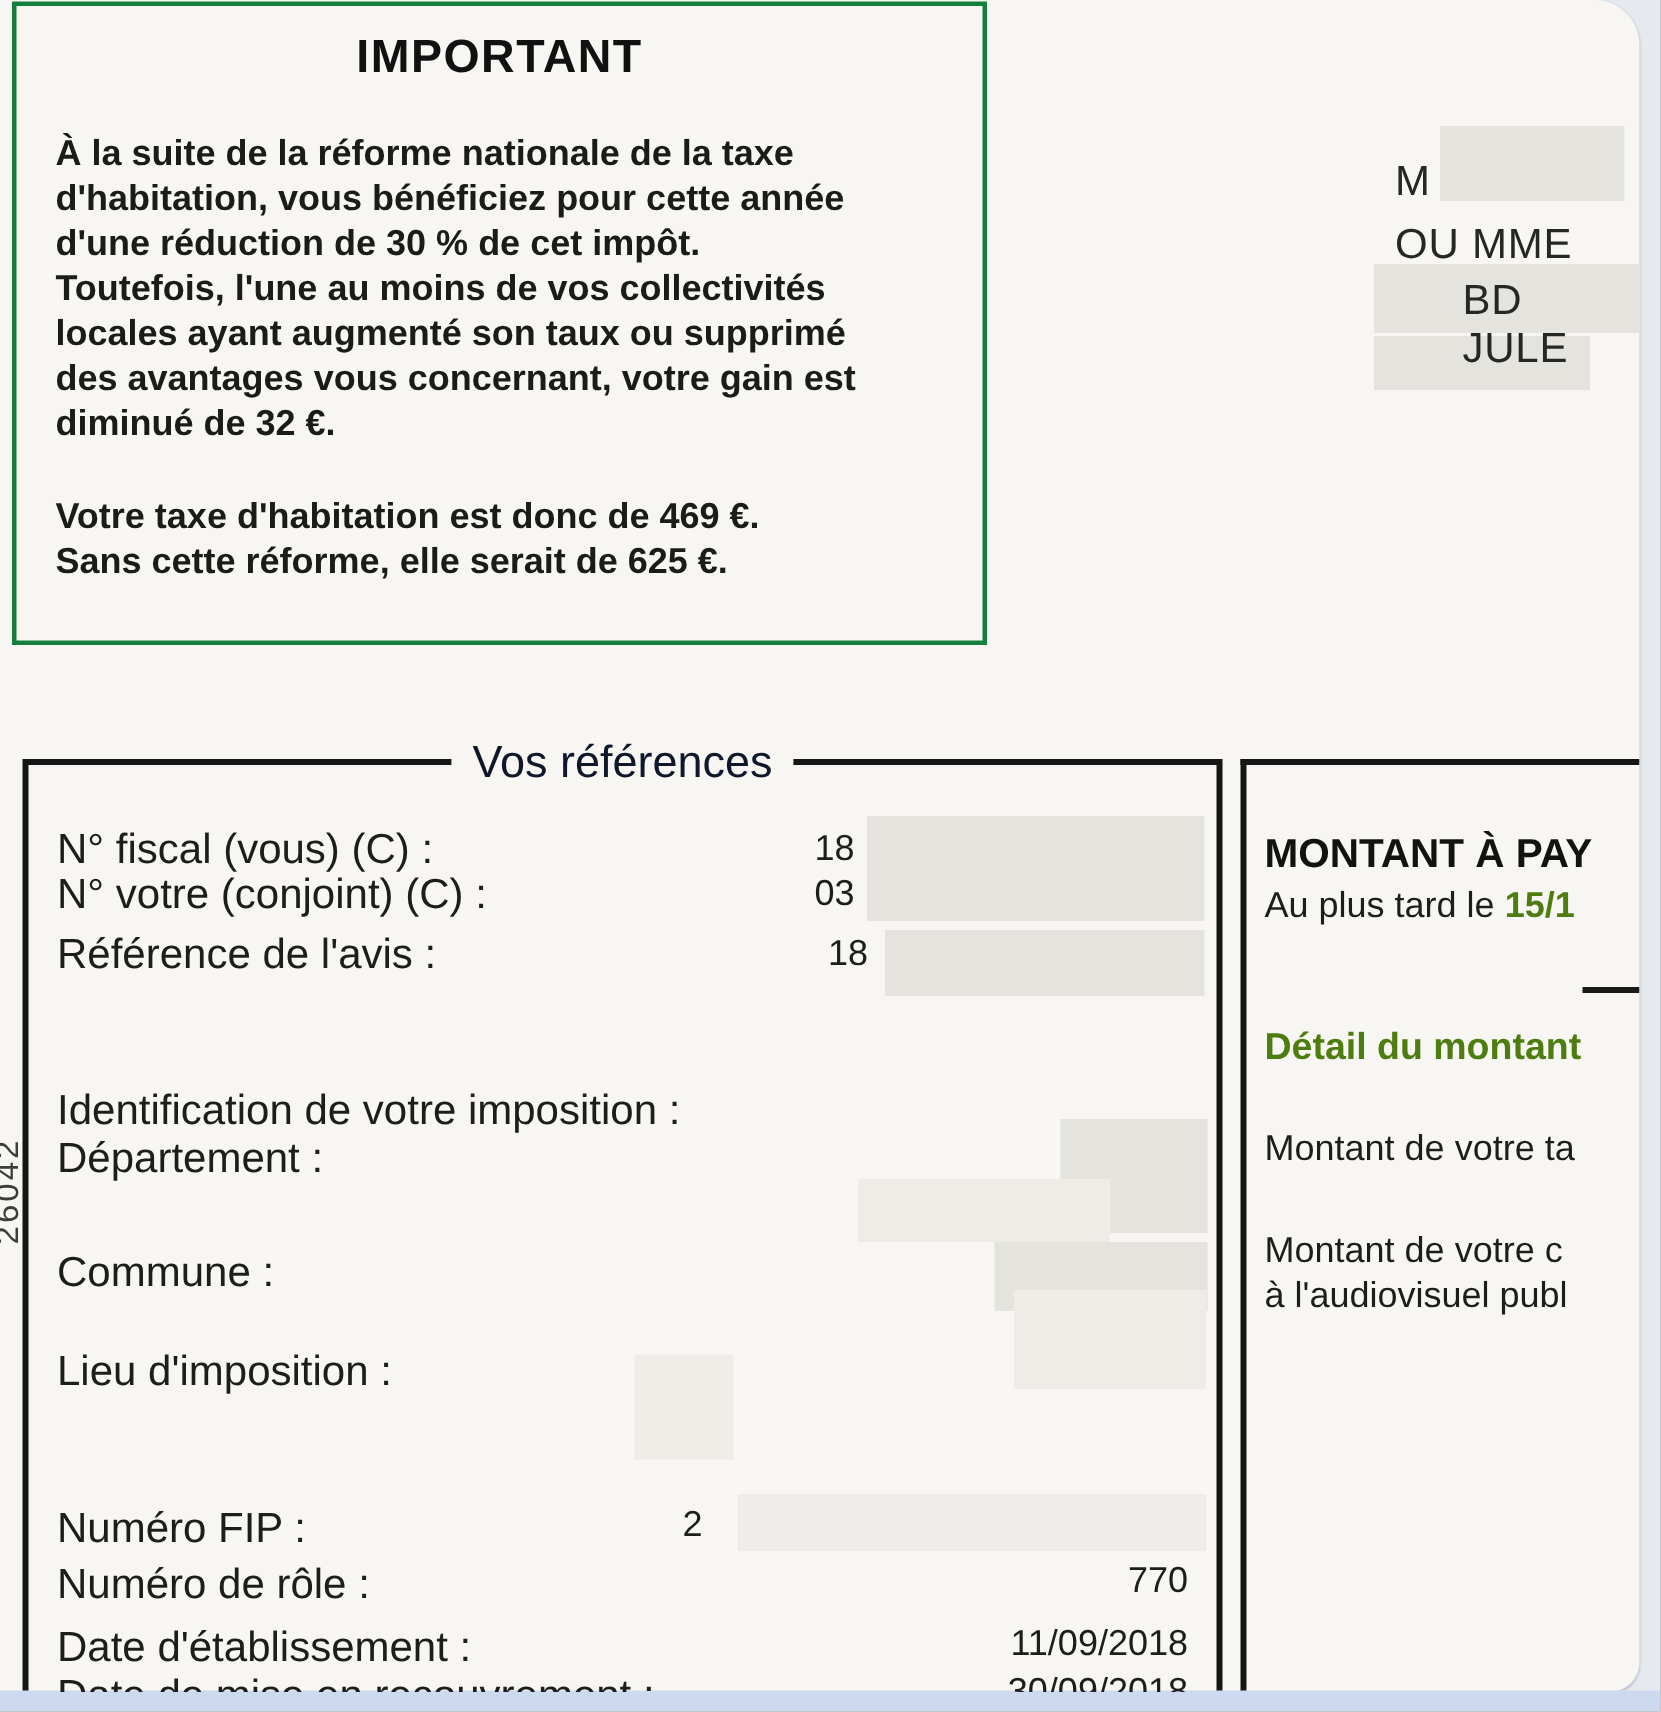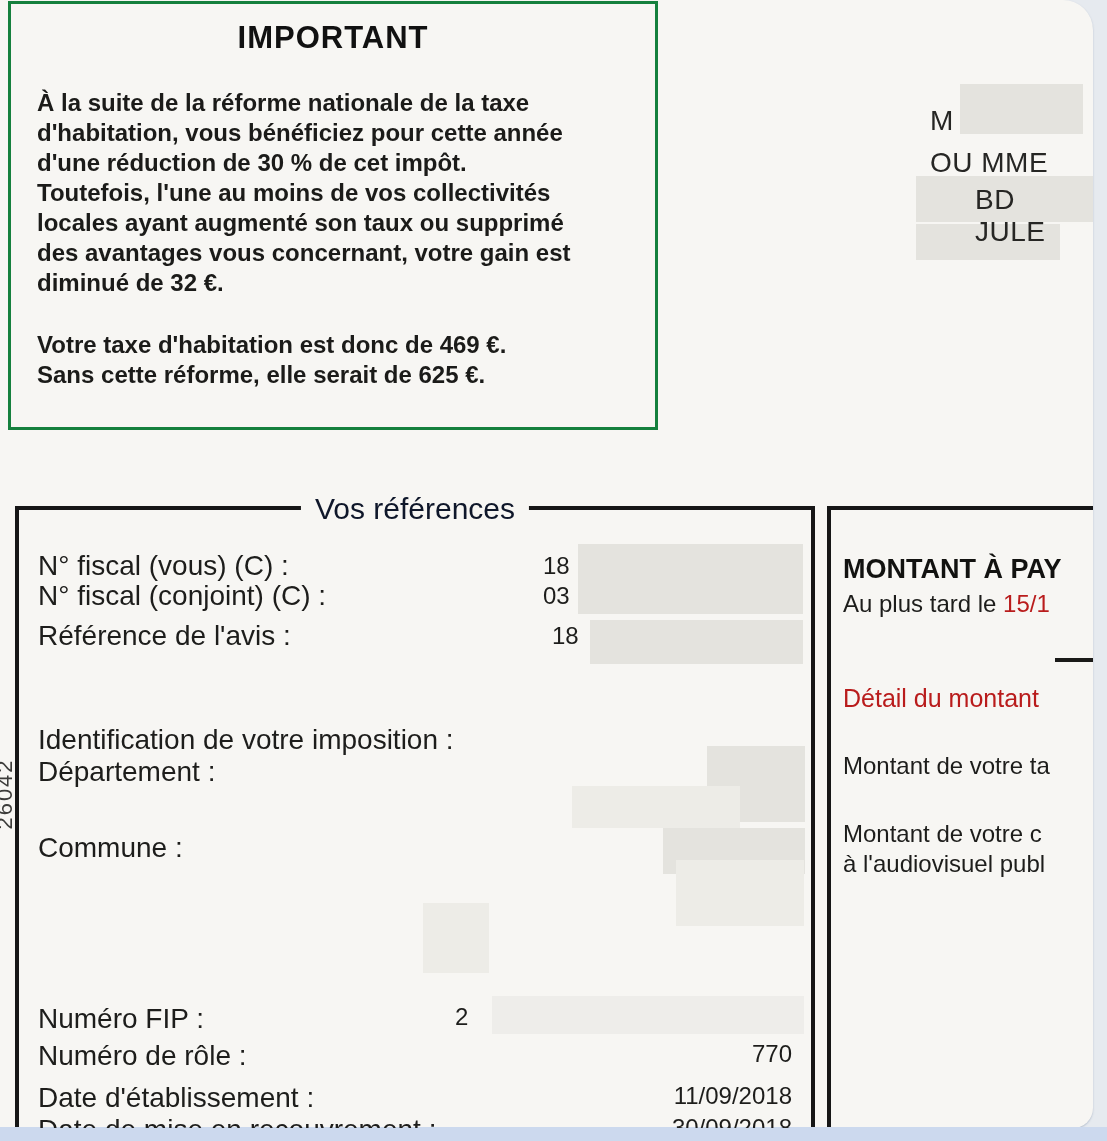"N° fiscal (conjoint) (C) :" div.ref-label { text: fiscal -> votre }
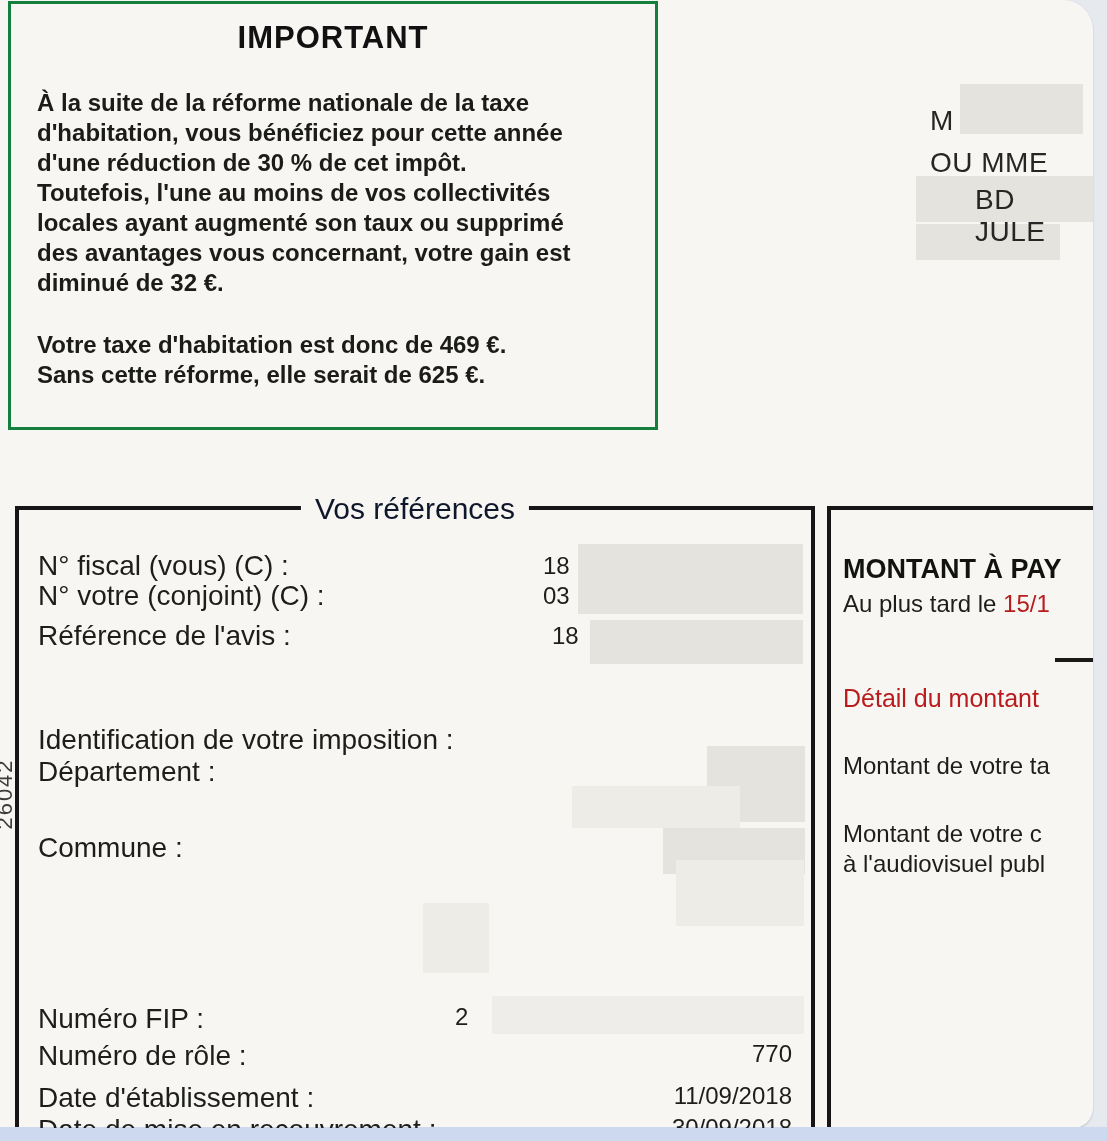"15/1" .amt-bold { color: #b91c1c -> #4d7c0f; font-weight: normal -> bold }
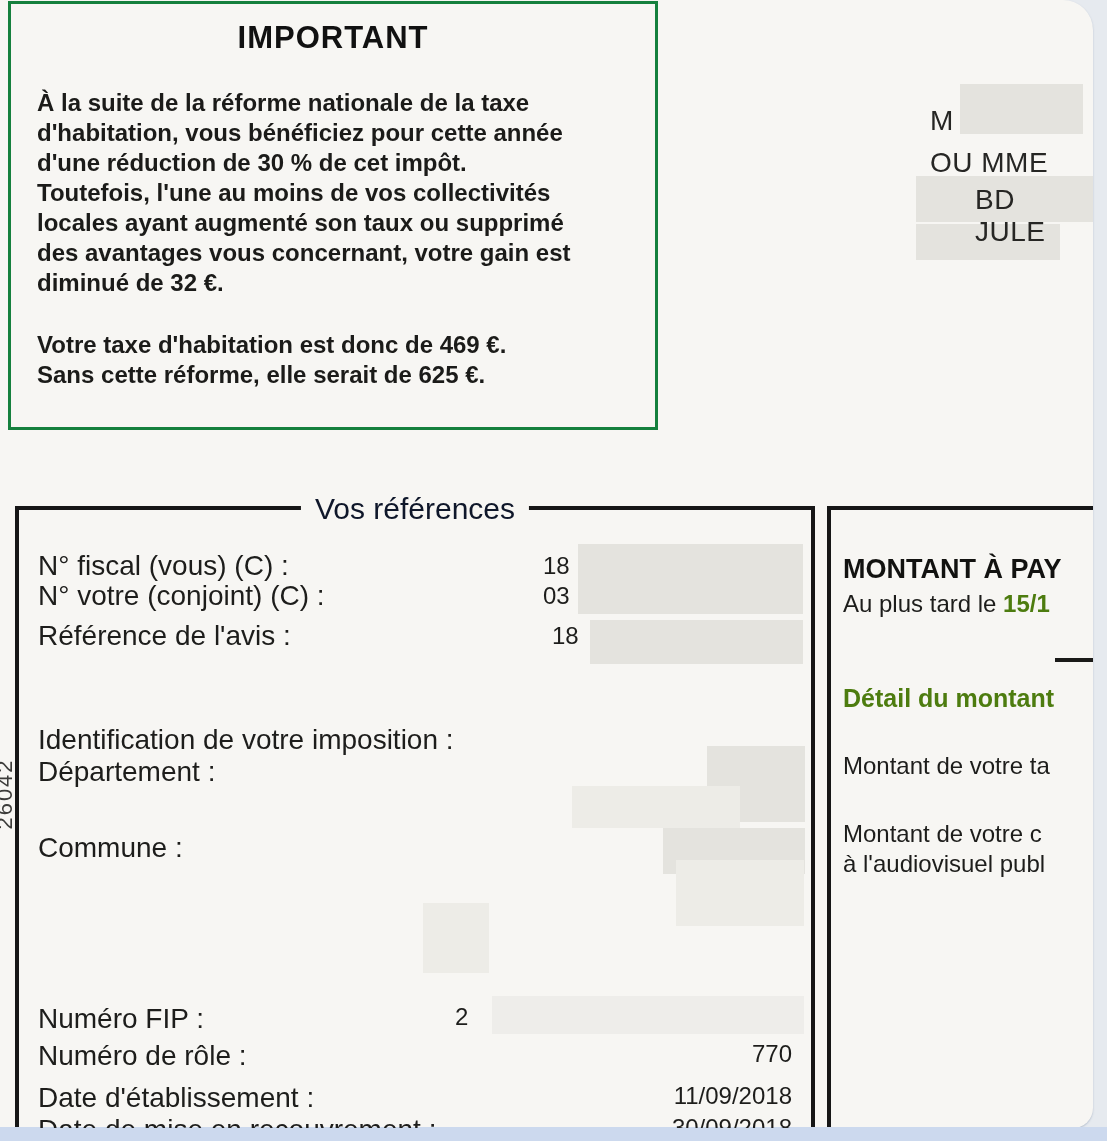"Lieu d'imposition :" div.ref-label { html: none -> <div>Lieu d'imposition :</div> }
